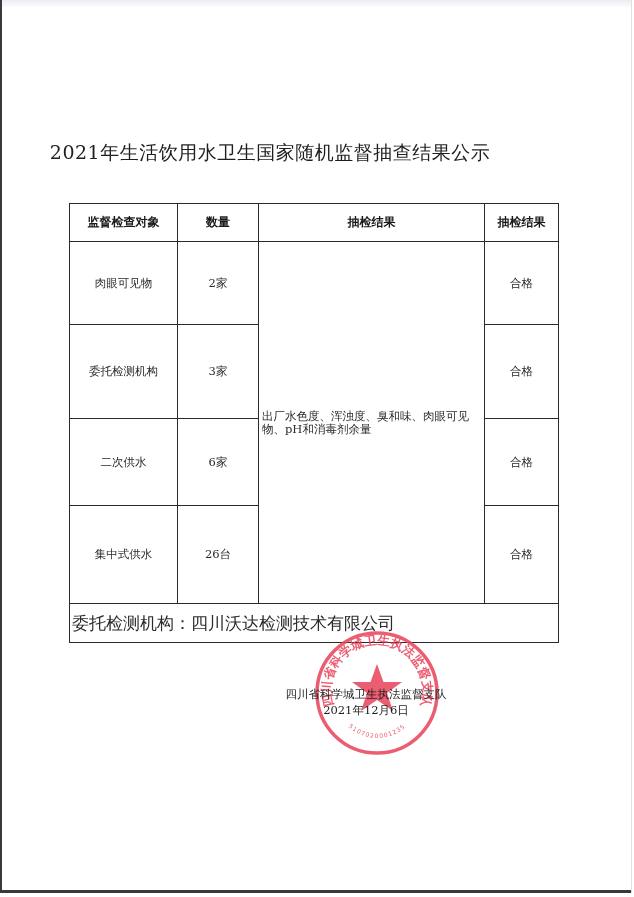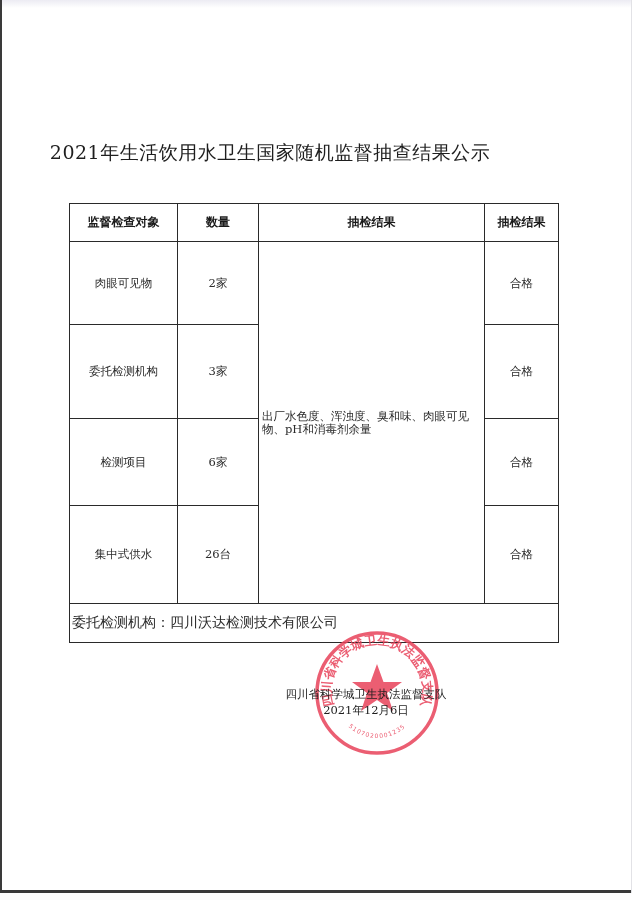"检测项目" td { text: 检测项目 -> 二次供水 }
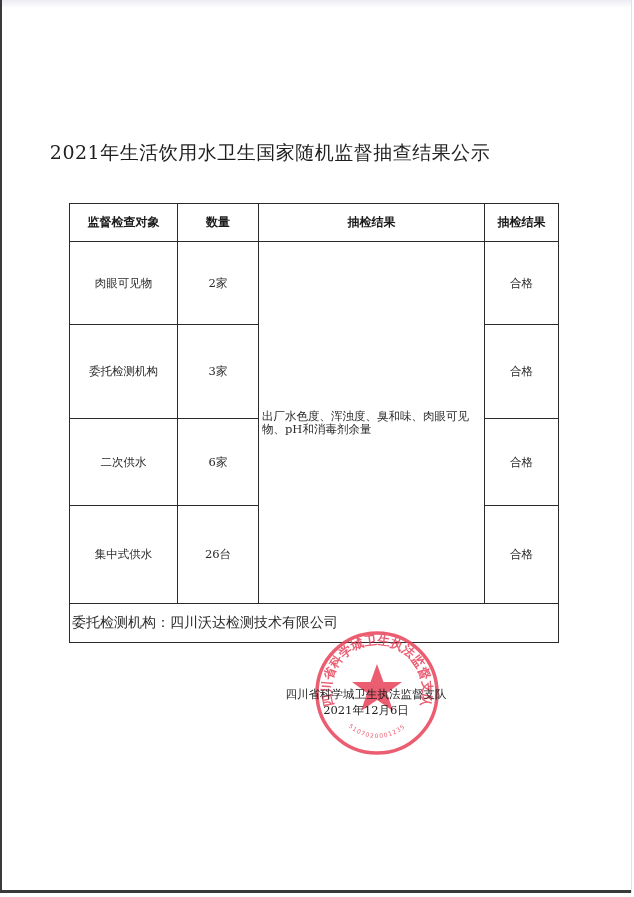"委托检测机构：四川沃达检测技术有限公司" .tbl td.footer { font-size: 14px -> 17px }
